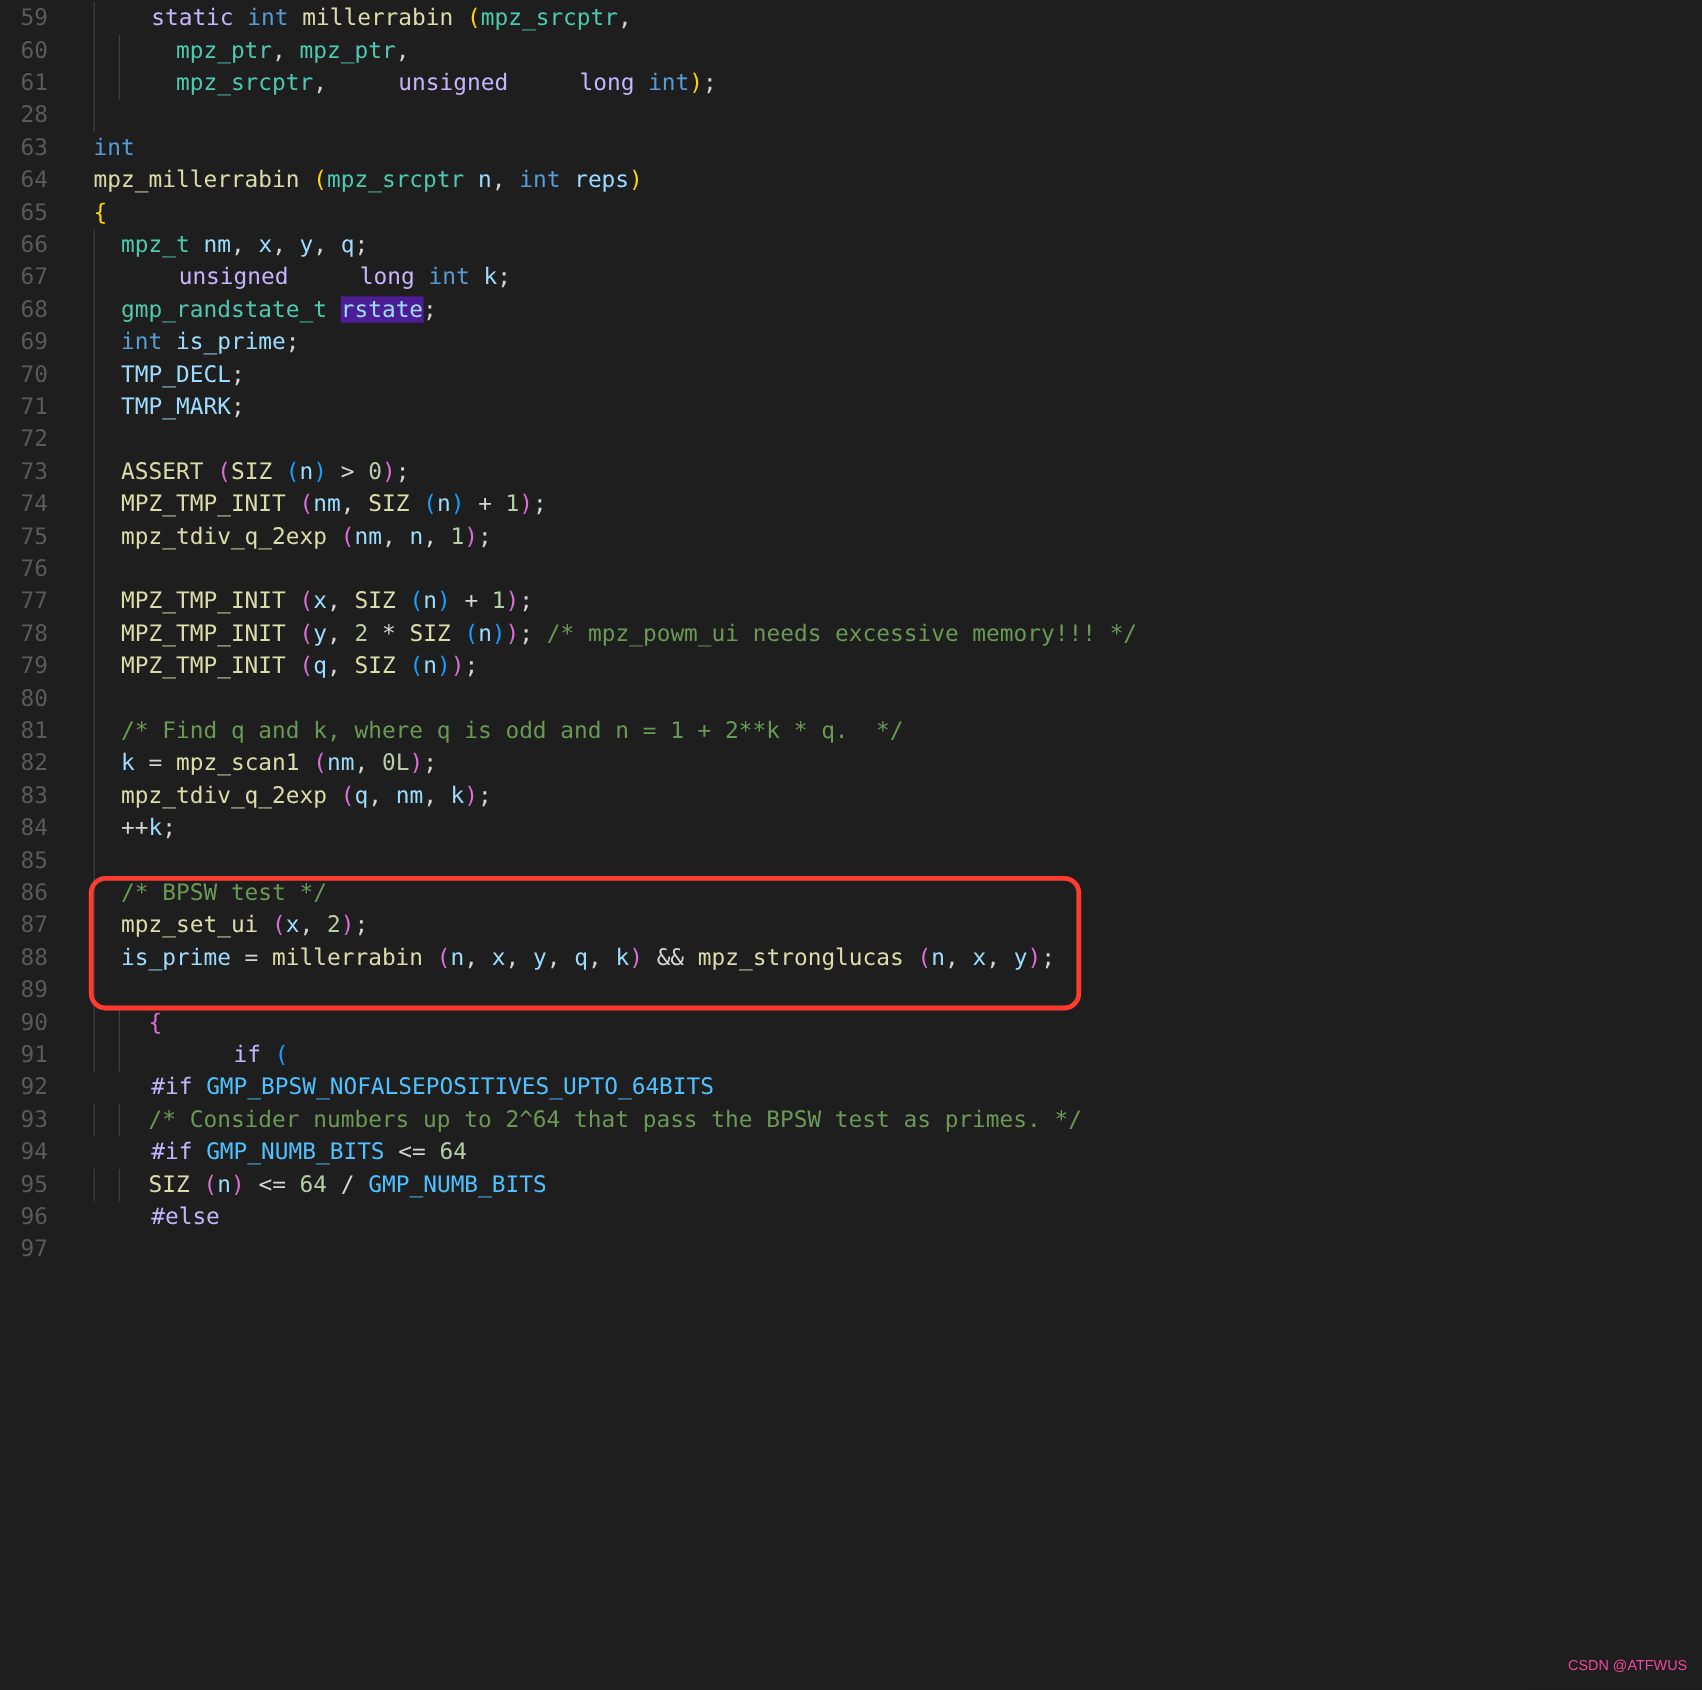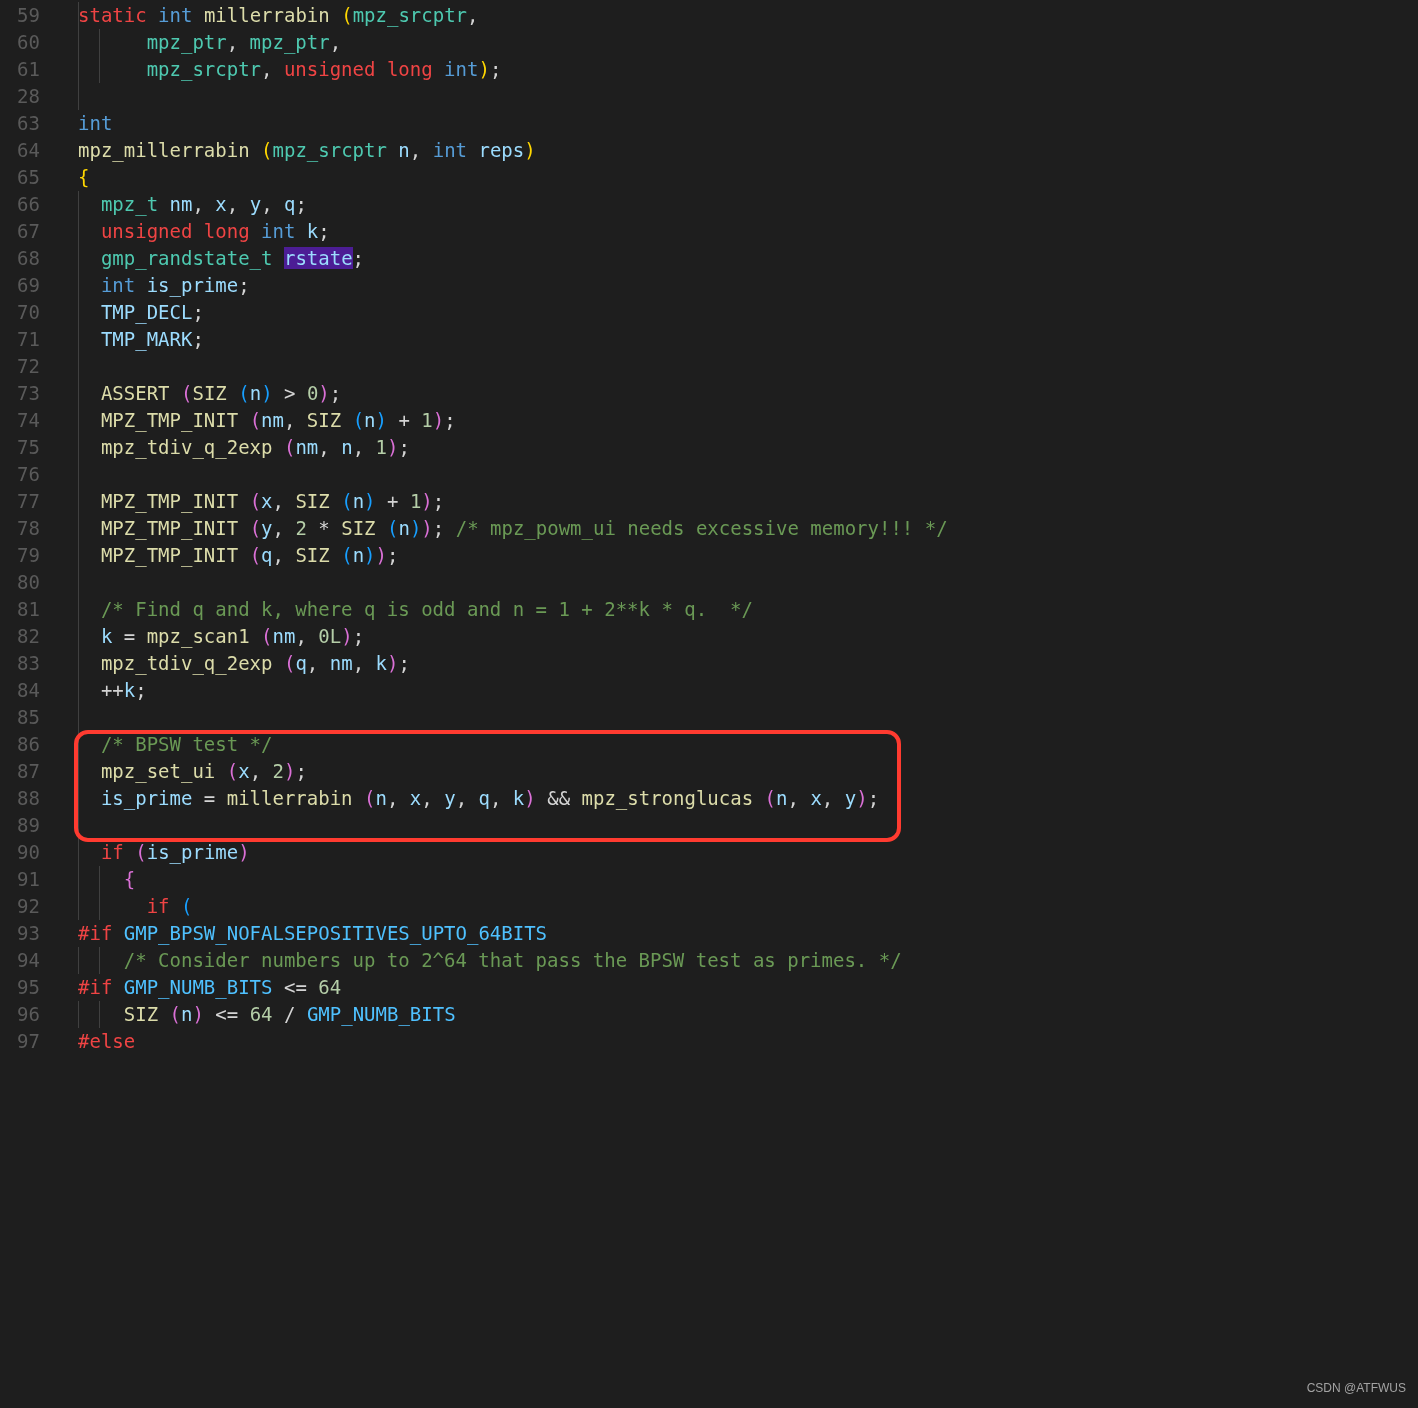"static" .kw { color: #ef4444 -> #c4b5fd; margin-left: none -> 48px }
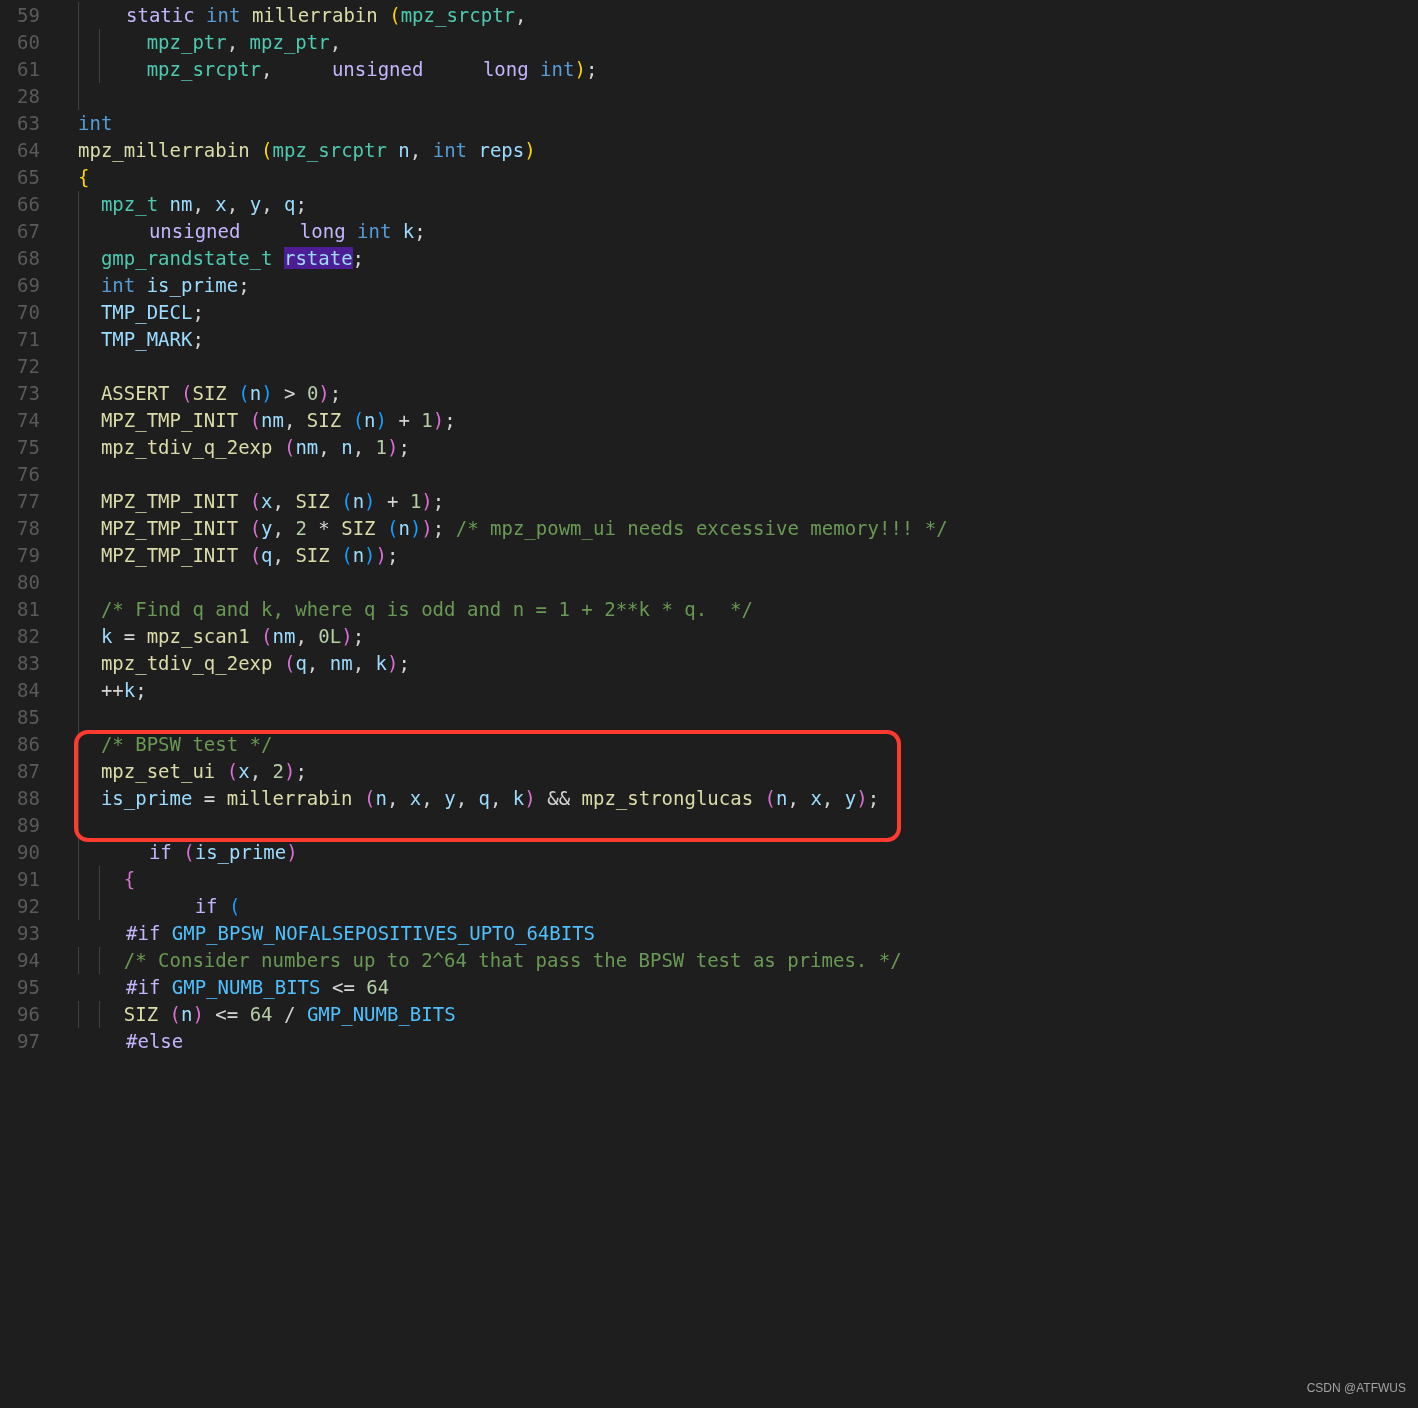"if (is_prime)" div.line { html: <div><div></div><span> <span>if</span> <span>(</span><span>is_prime</span><span>)</span></span></div> -> none }
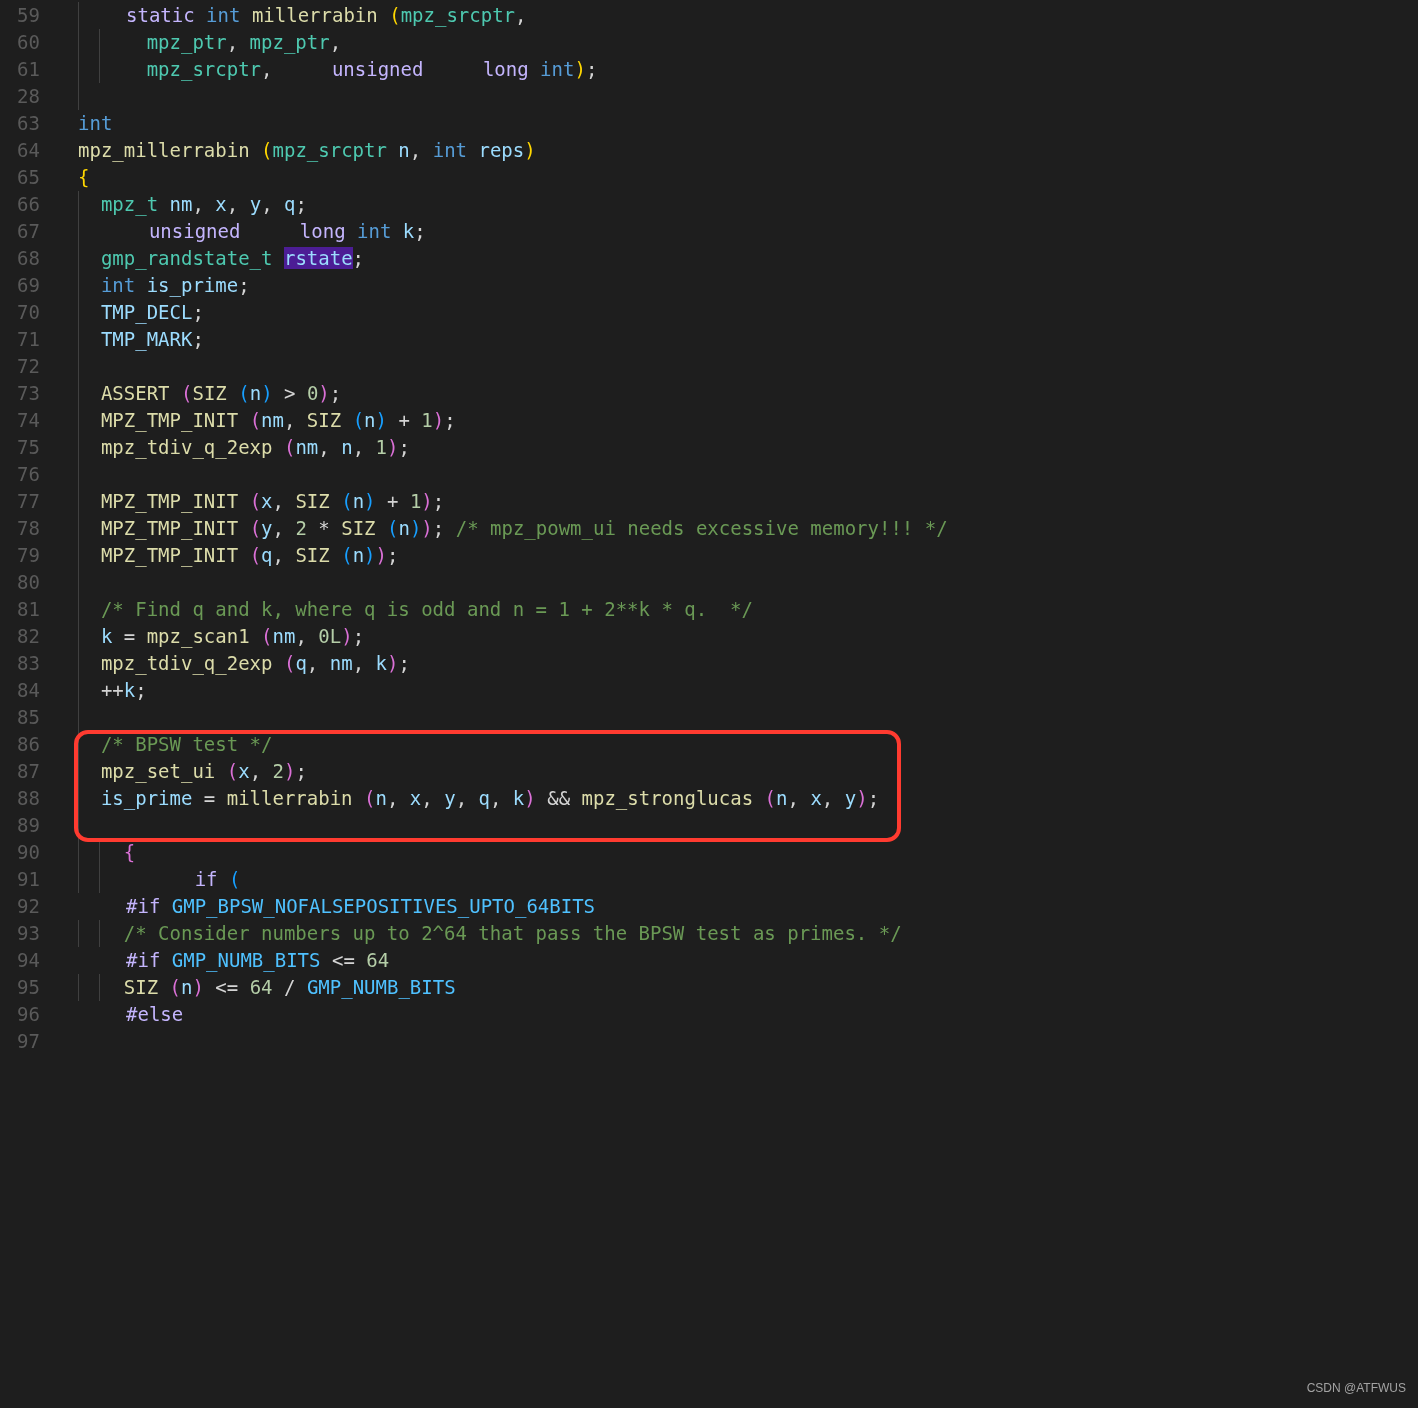"CSDN @ATFWUS" .watermark { color: #a3a3a3 -> #ec4899 }
